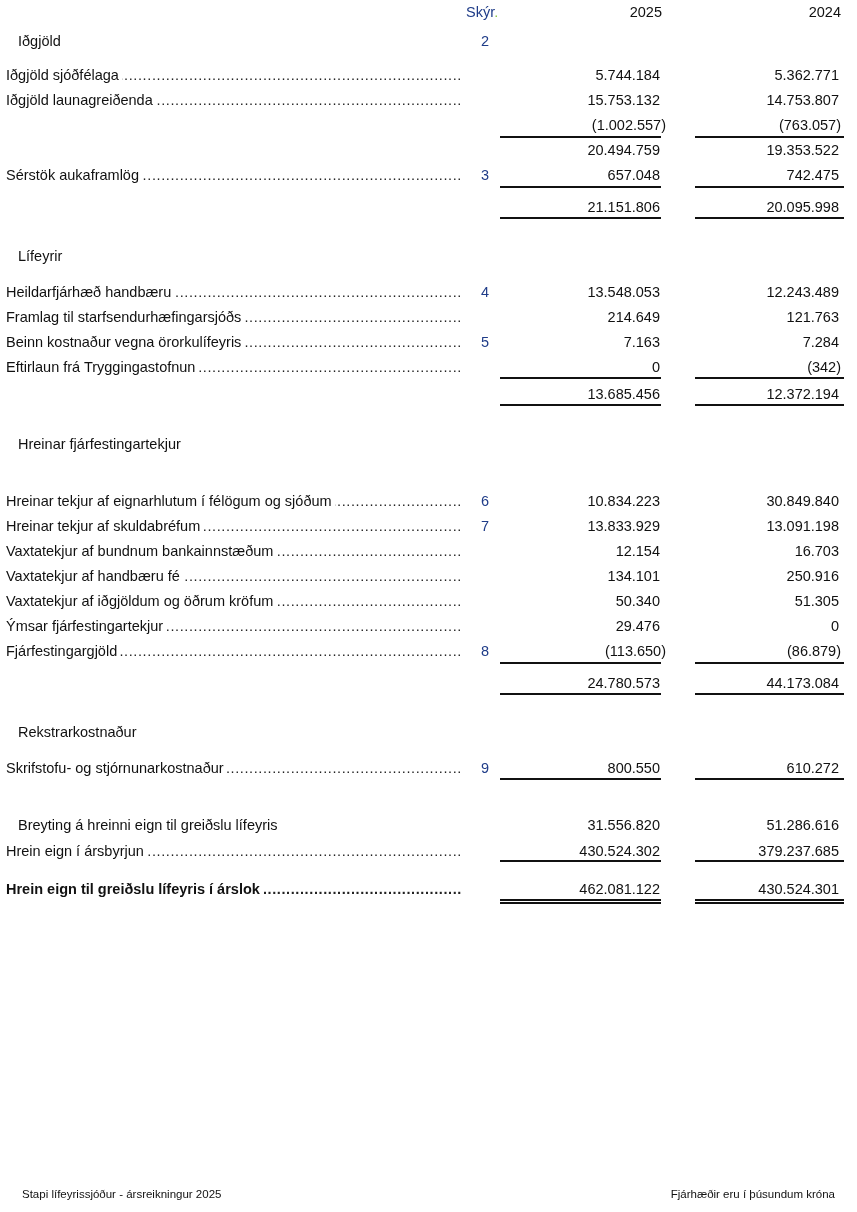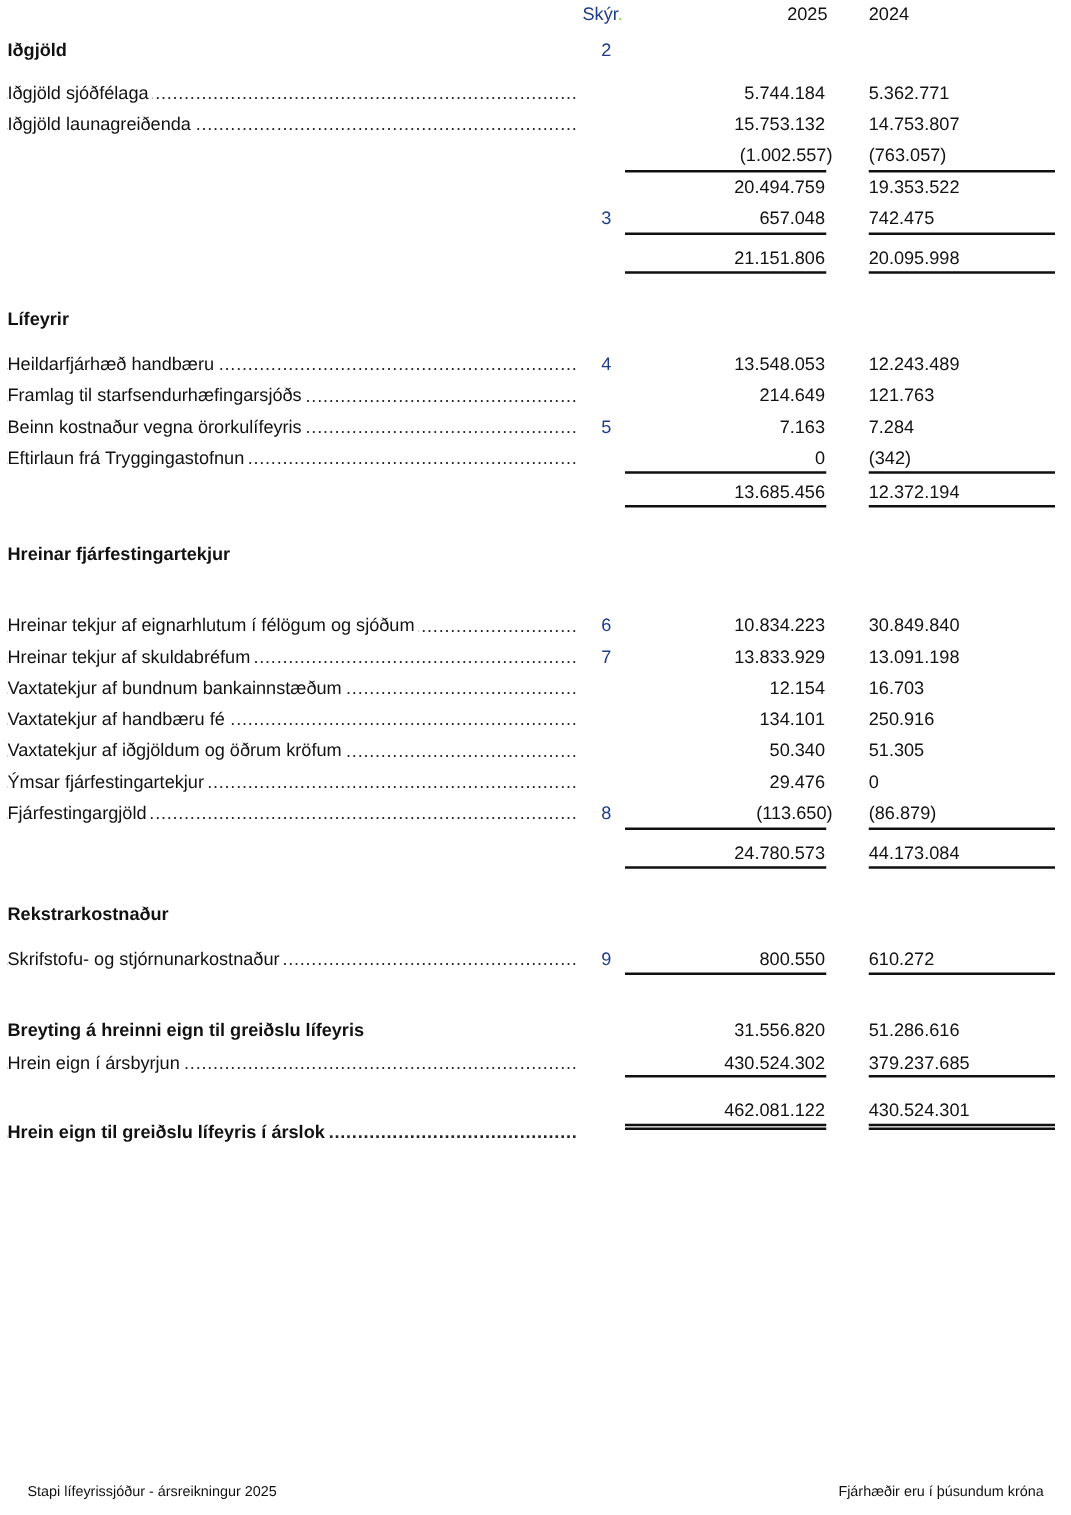"2024" .hdr-year24 { text-align: left -> right }
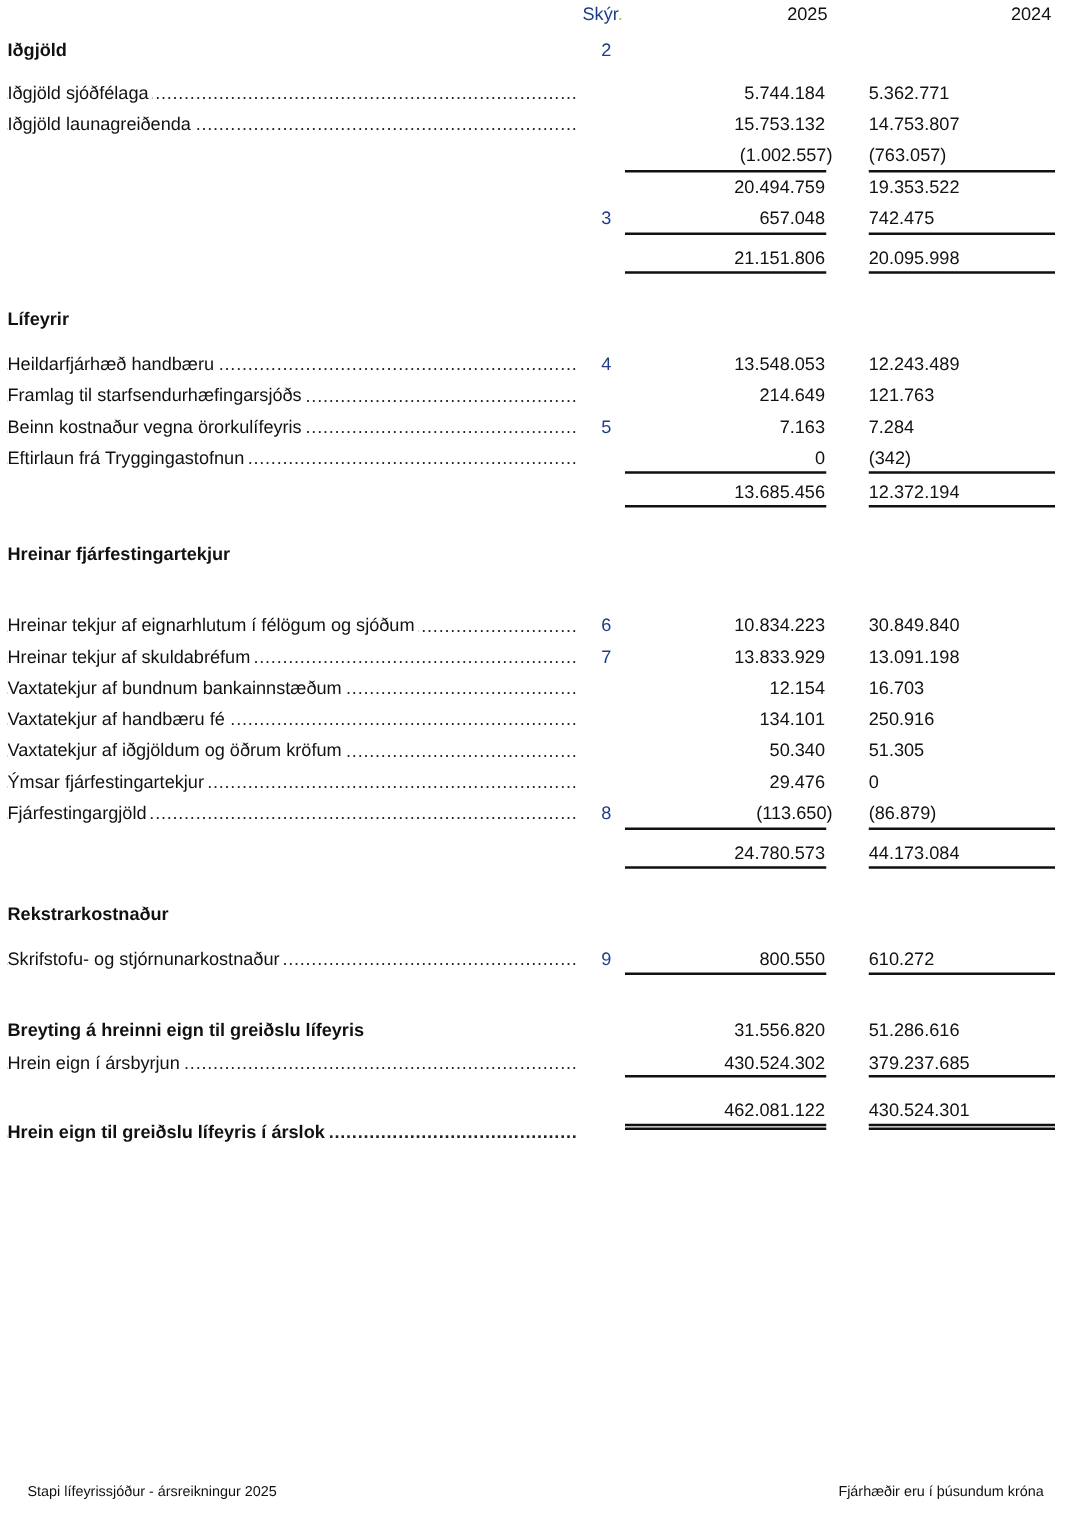"Iðgjöld" .heading { font-weight: bold -> normal; left: 6px -> 18px }
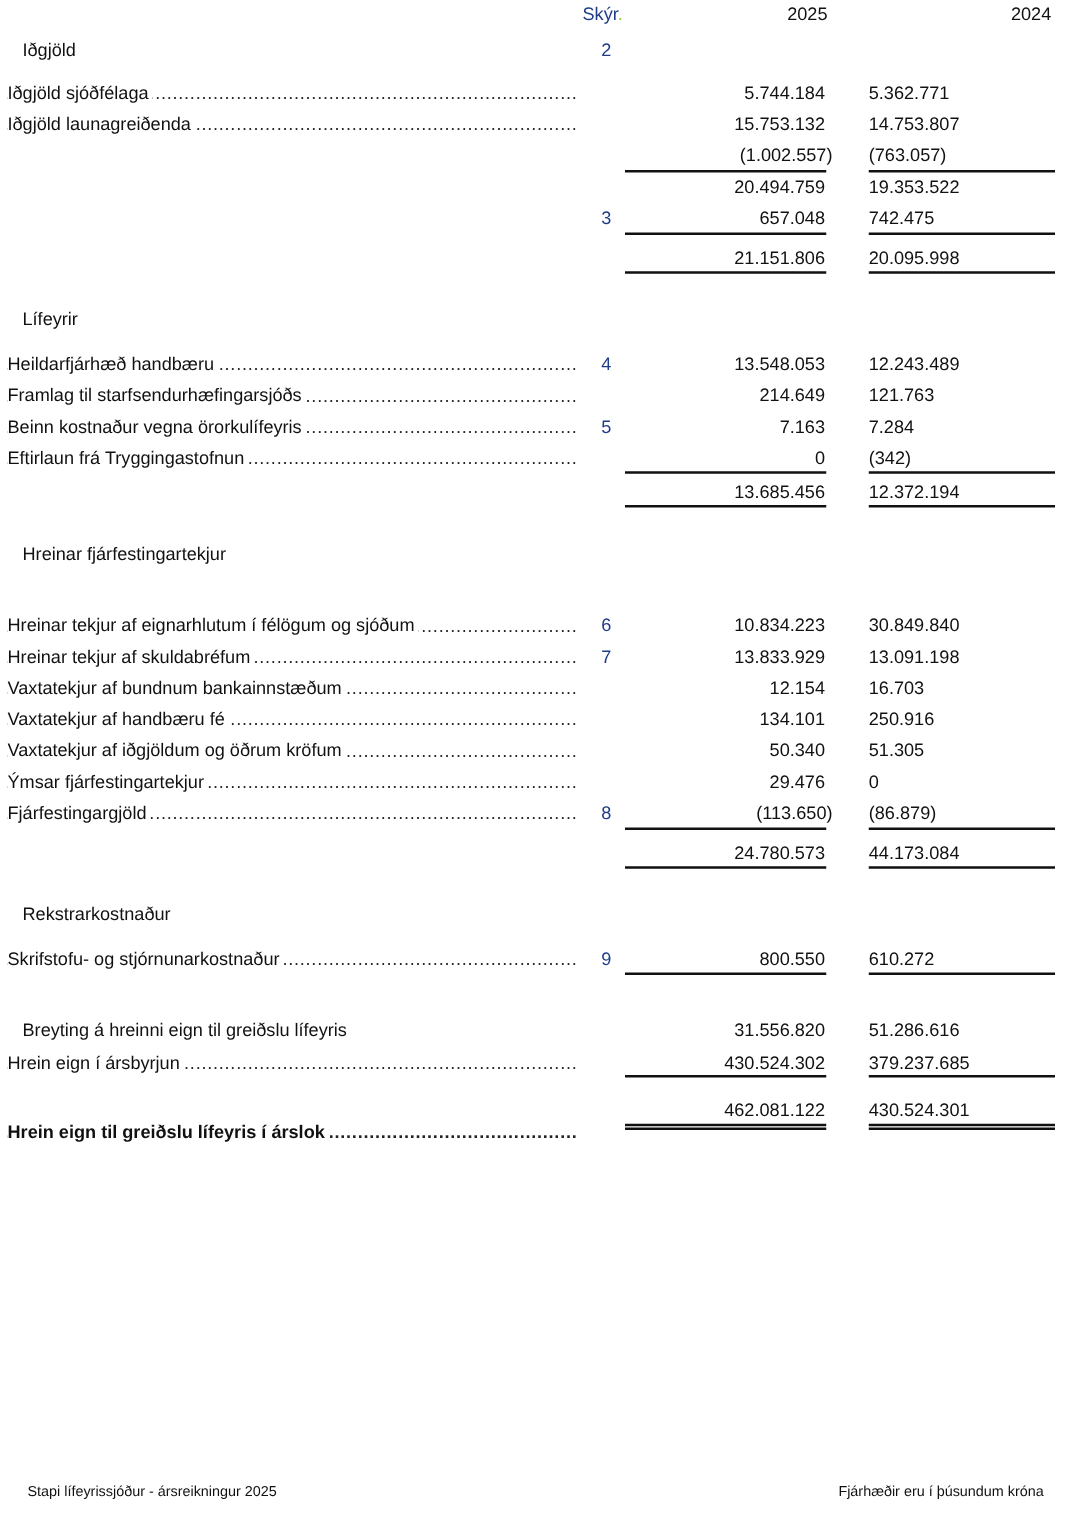"5.362.771" .v24 { text-align: left -> right }
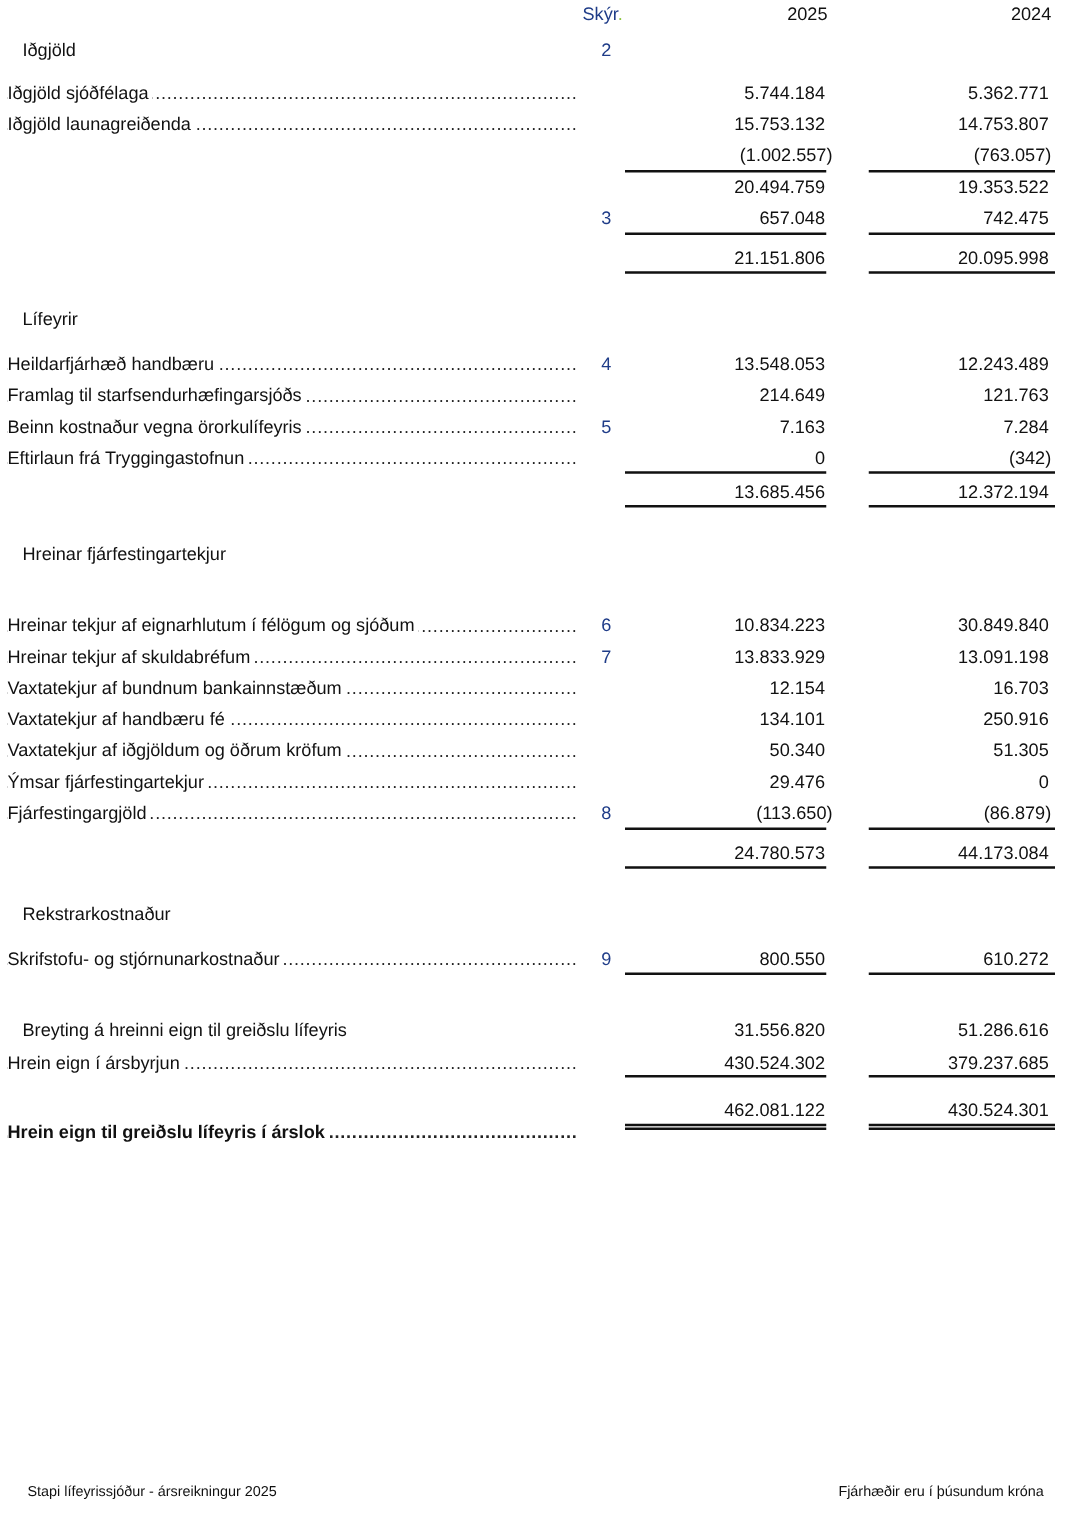"Sérstök aukaframlög" div.label { html: none -> <div><span>Sérstök aukaframlög</span></div> }
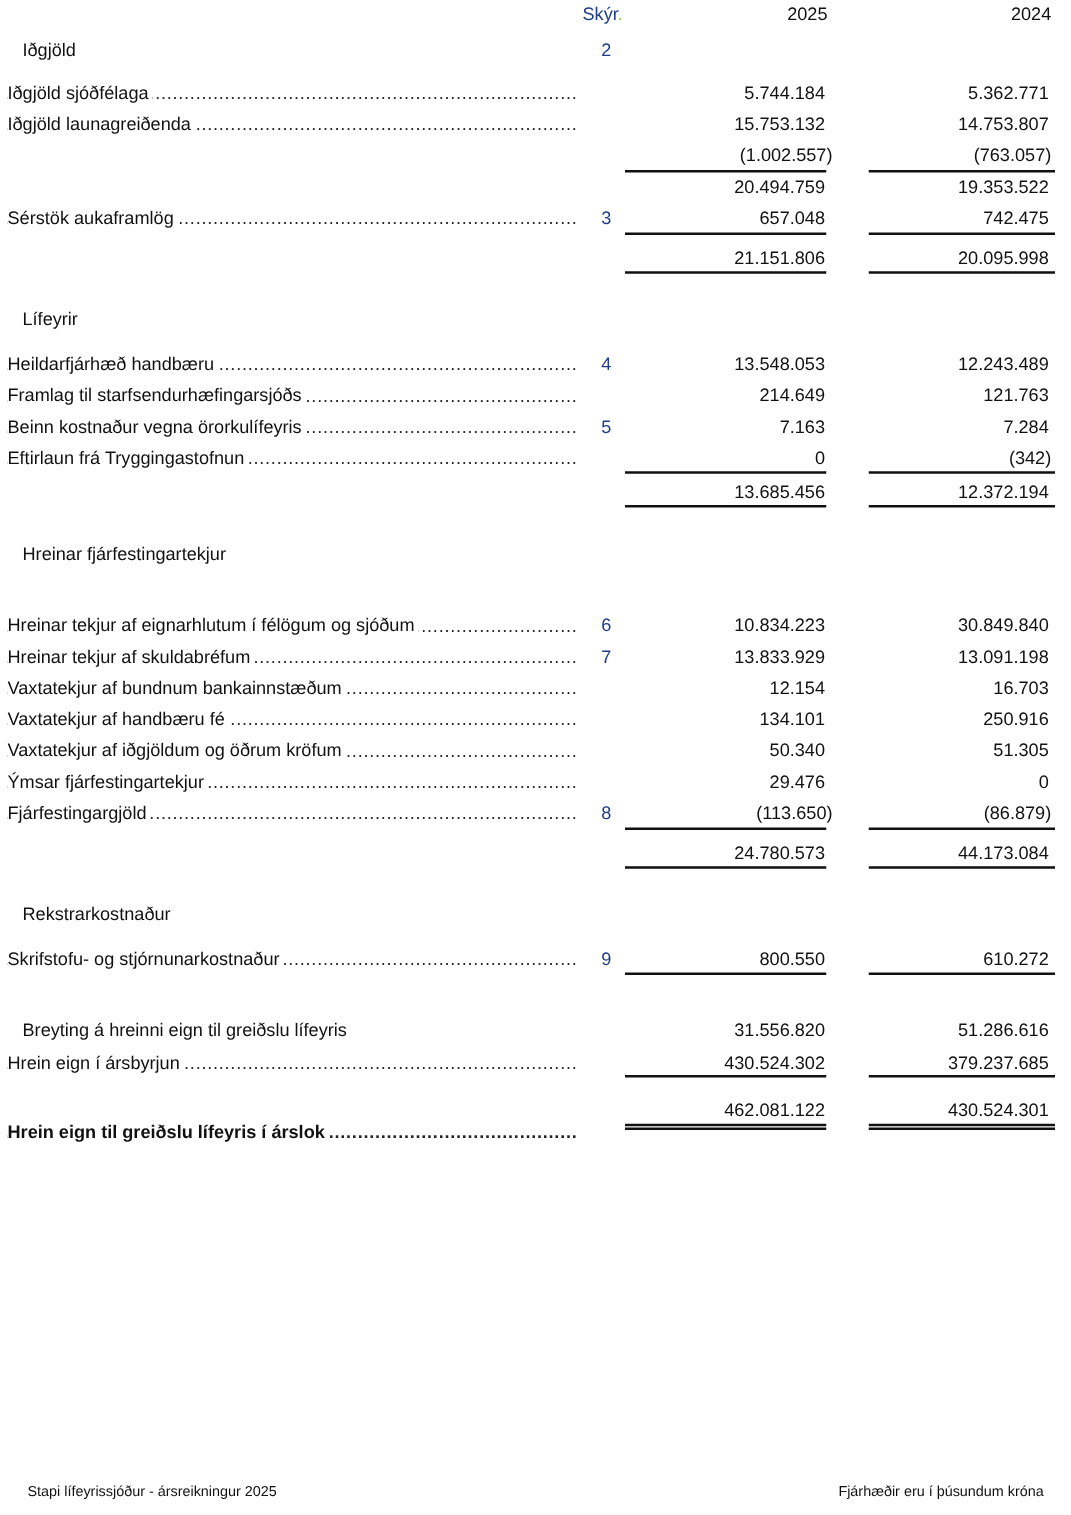"Hrein eign til greiðslu lífeyris" .label.bold { margin-top: 17px -> none }
